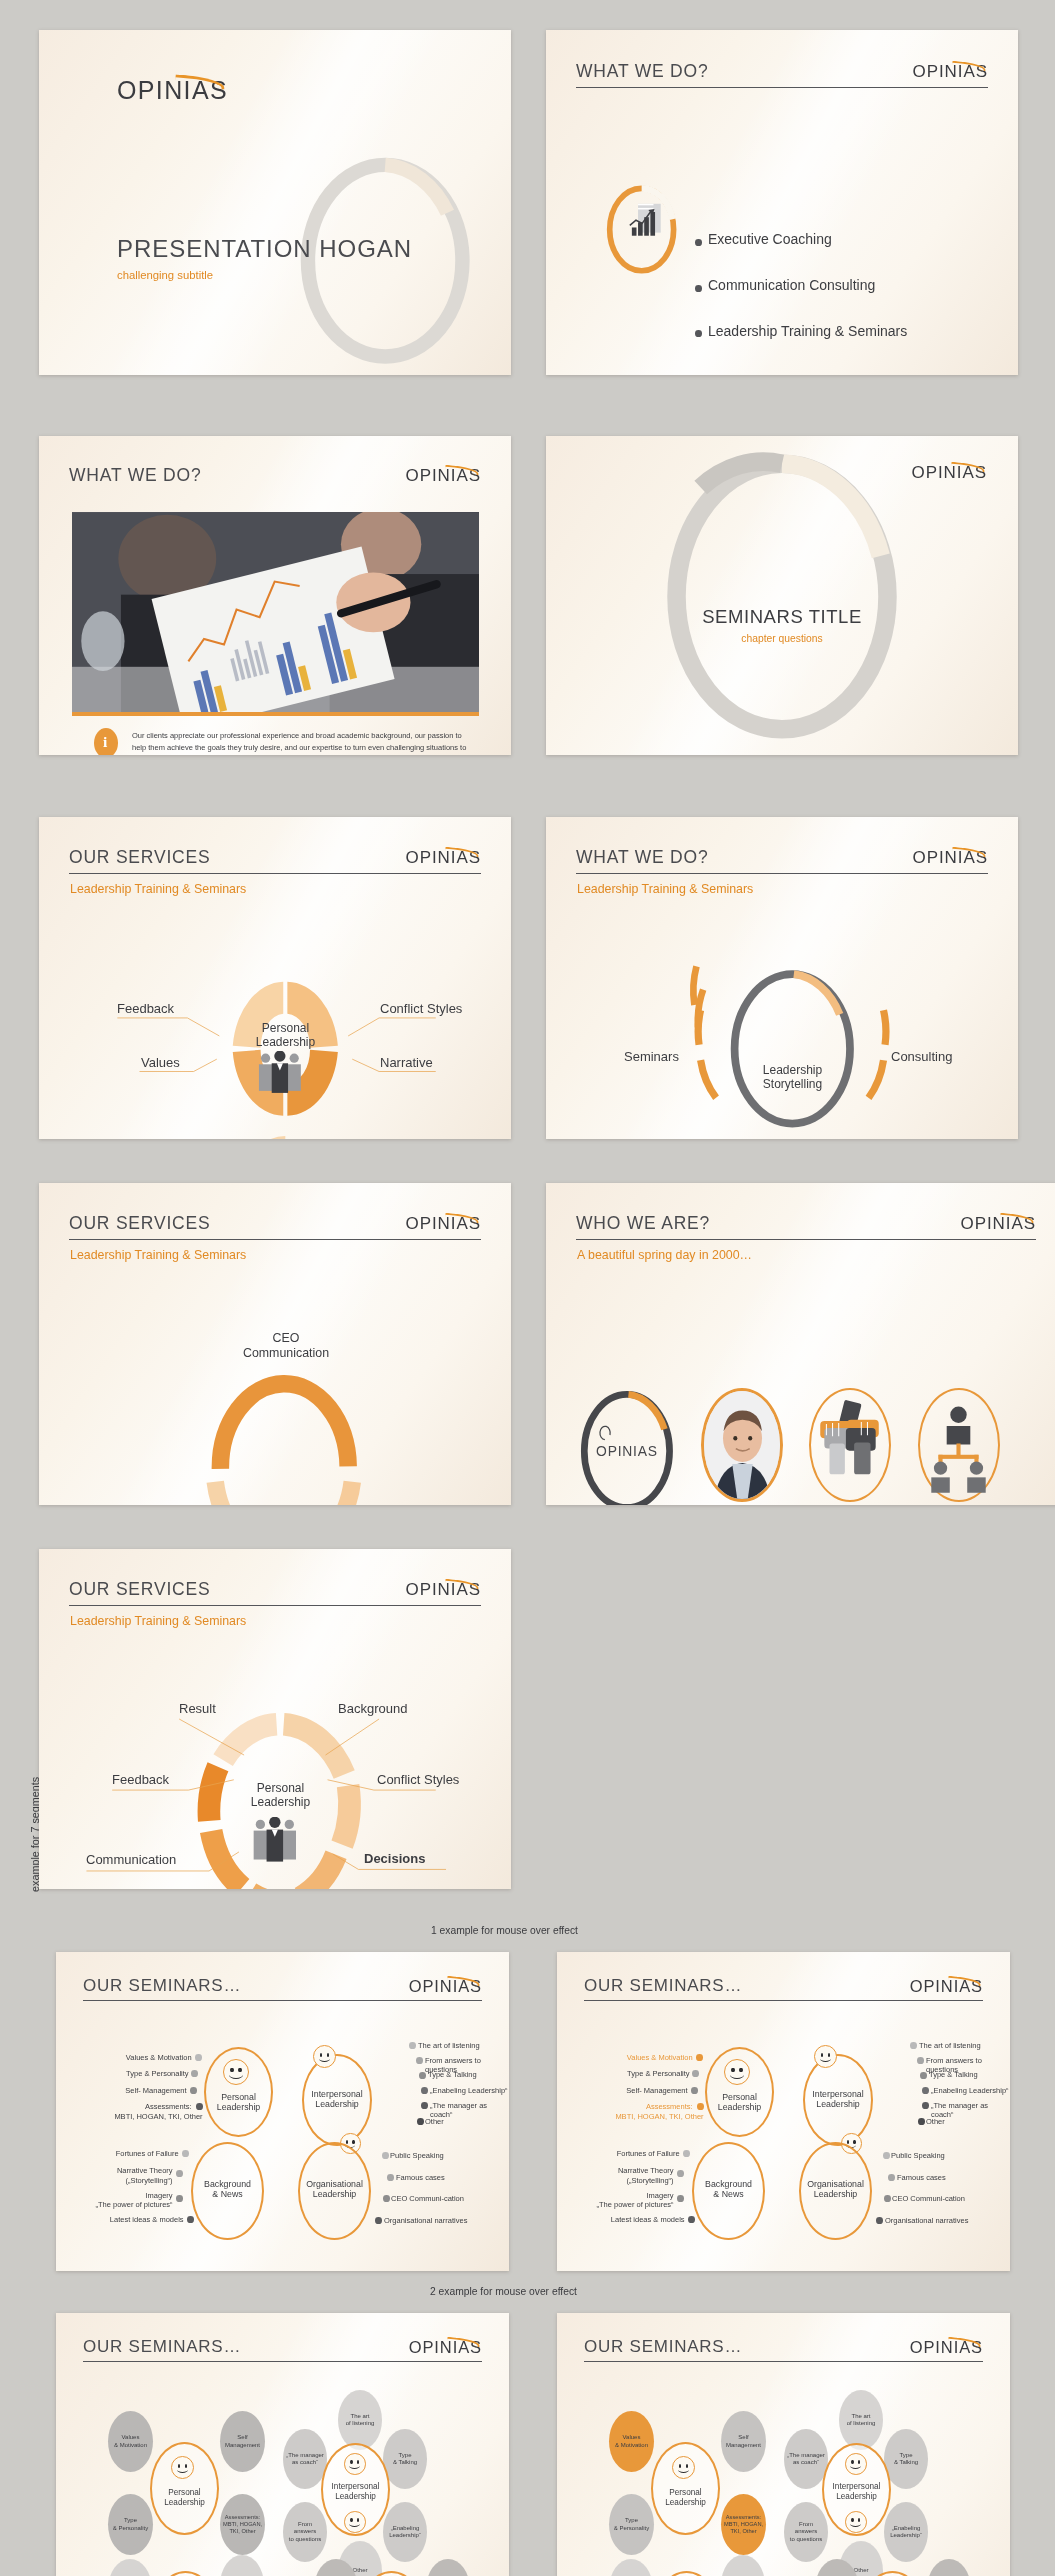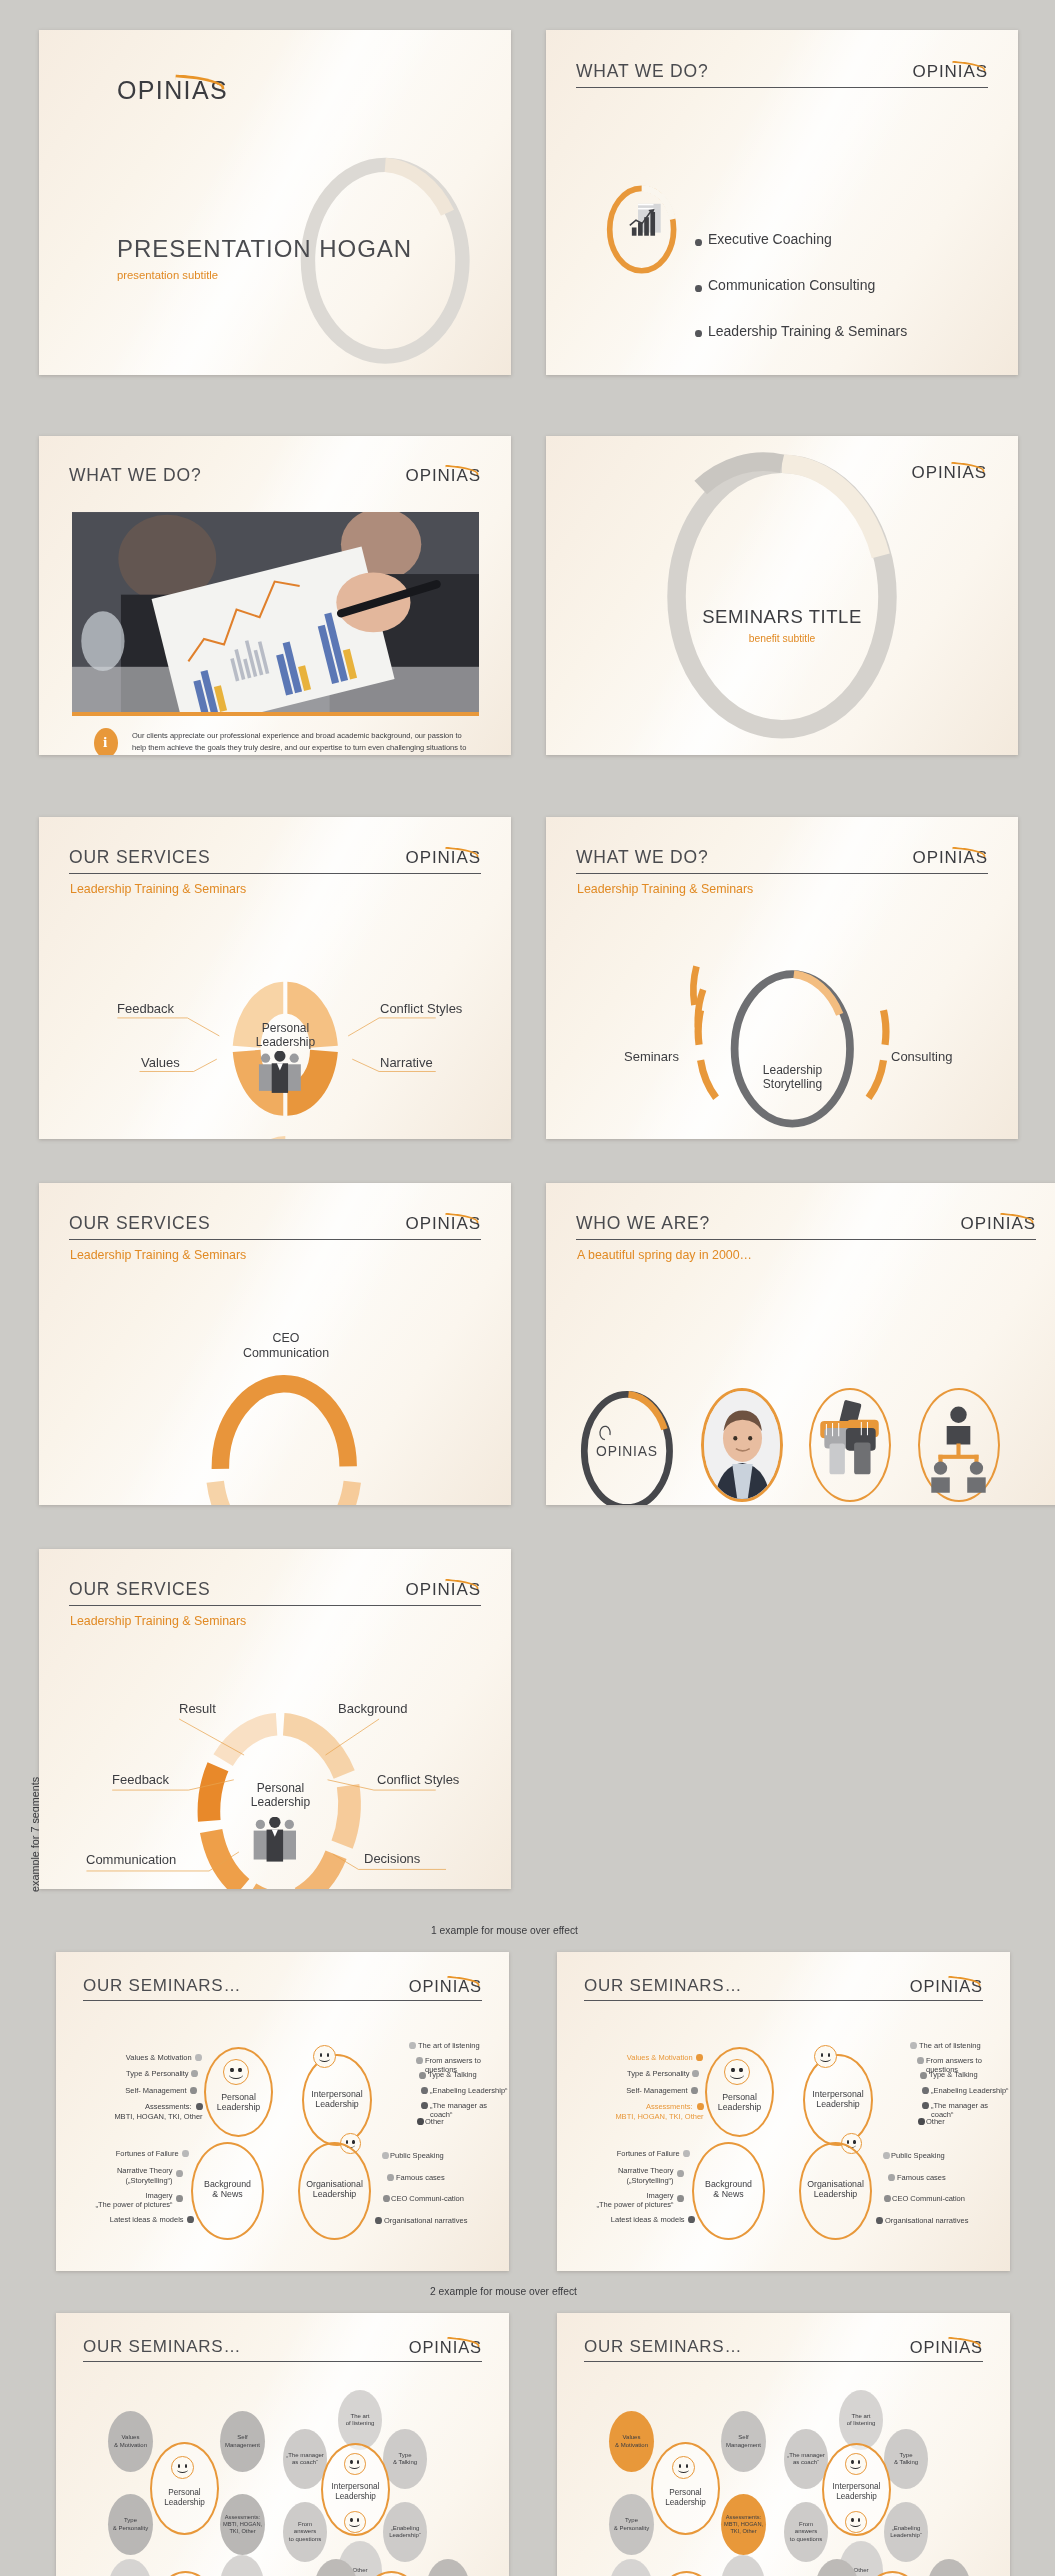"presentation subtitle" div { text: presentation -> challenging }
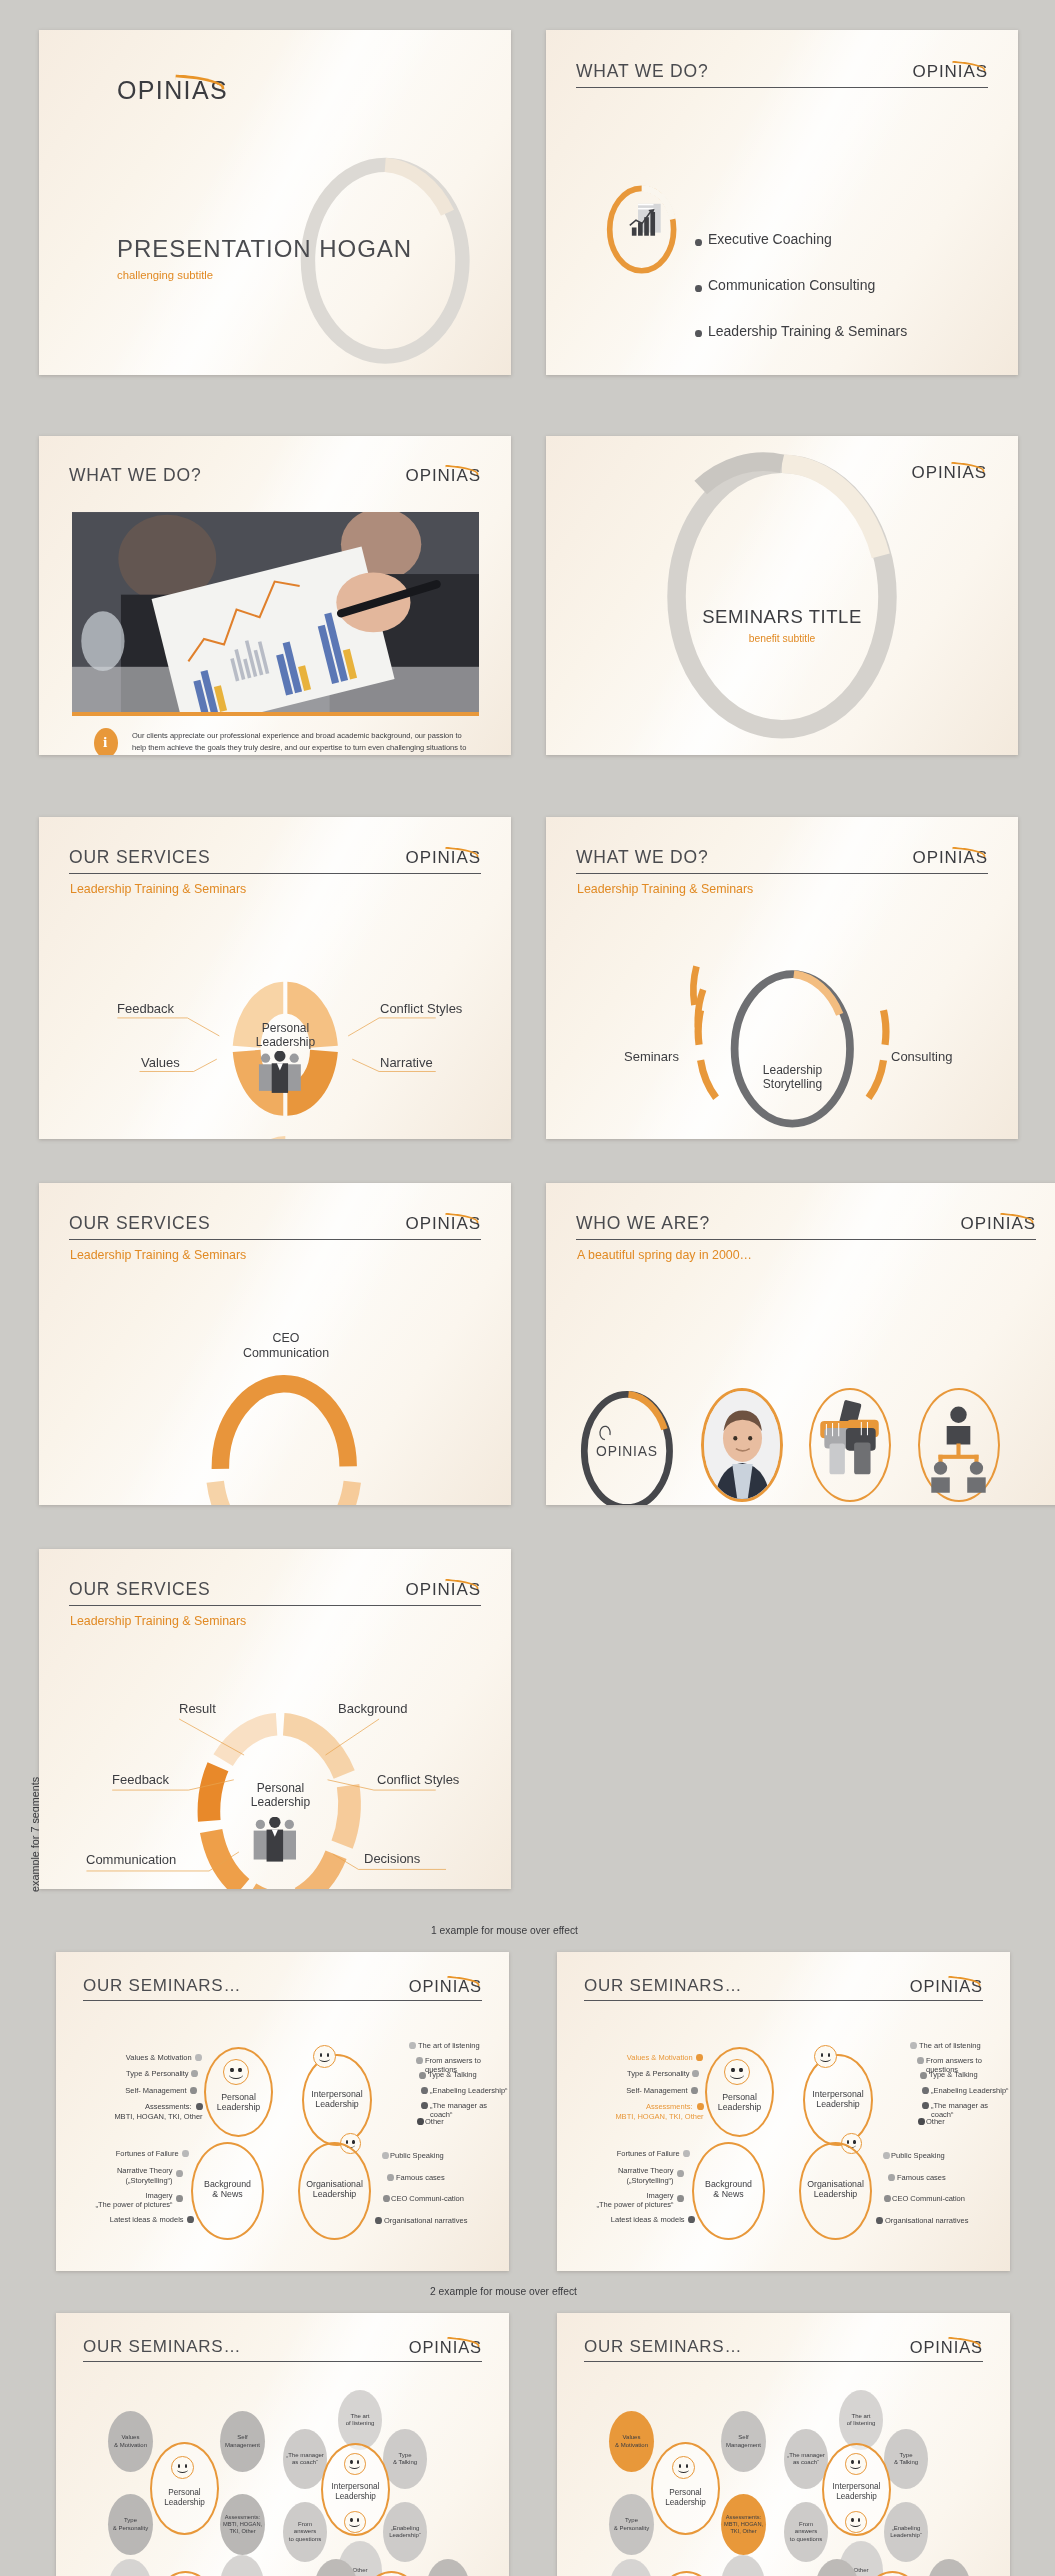"benefit subtitle" div.center-lbl { text: benefit subtitle -> chapter questions }
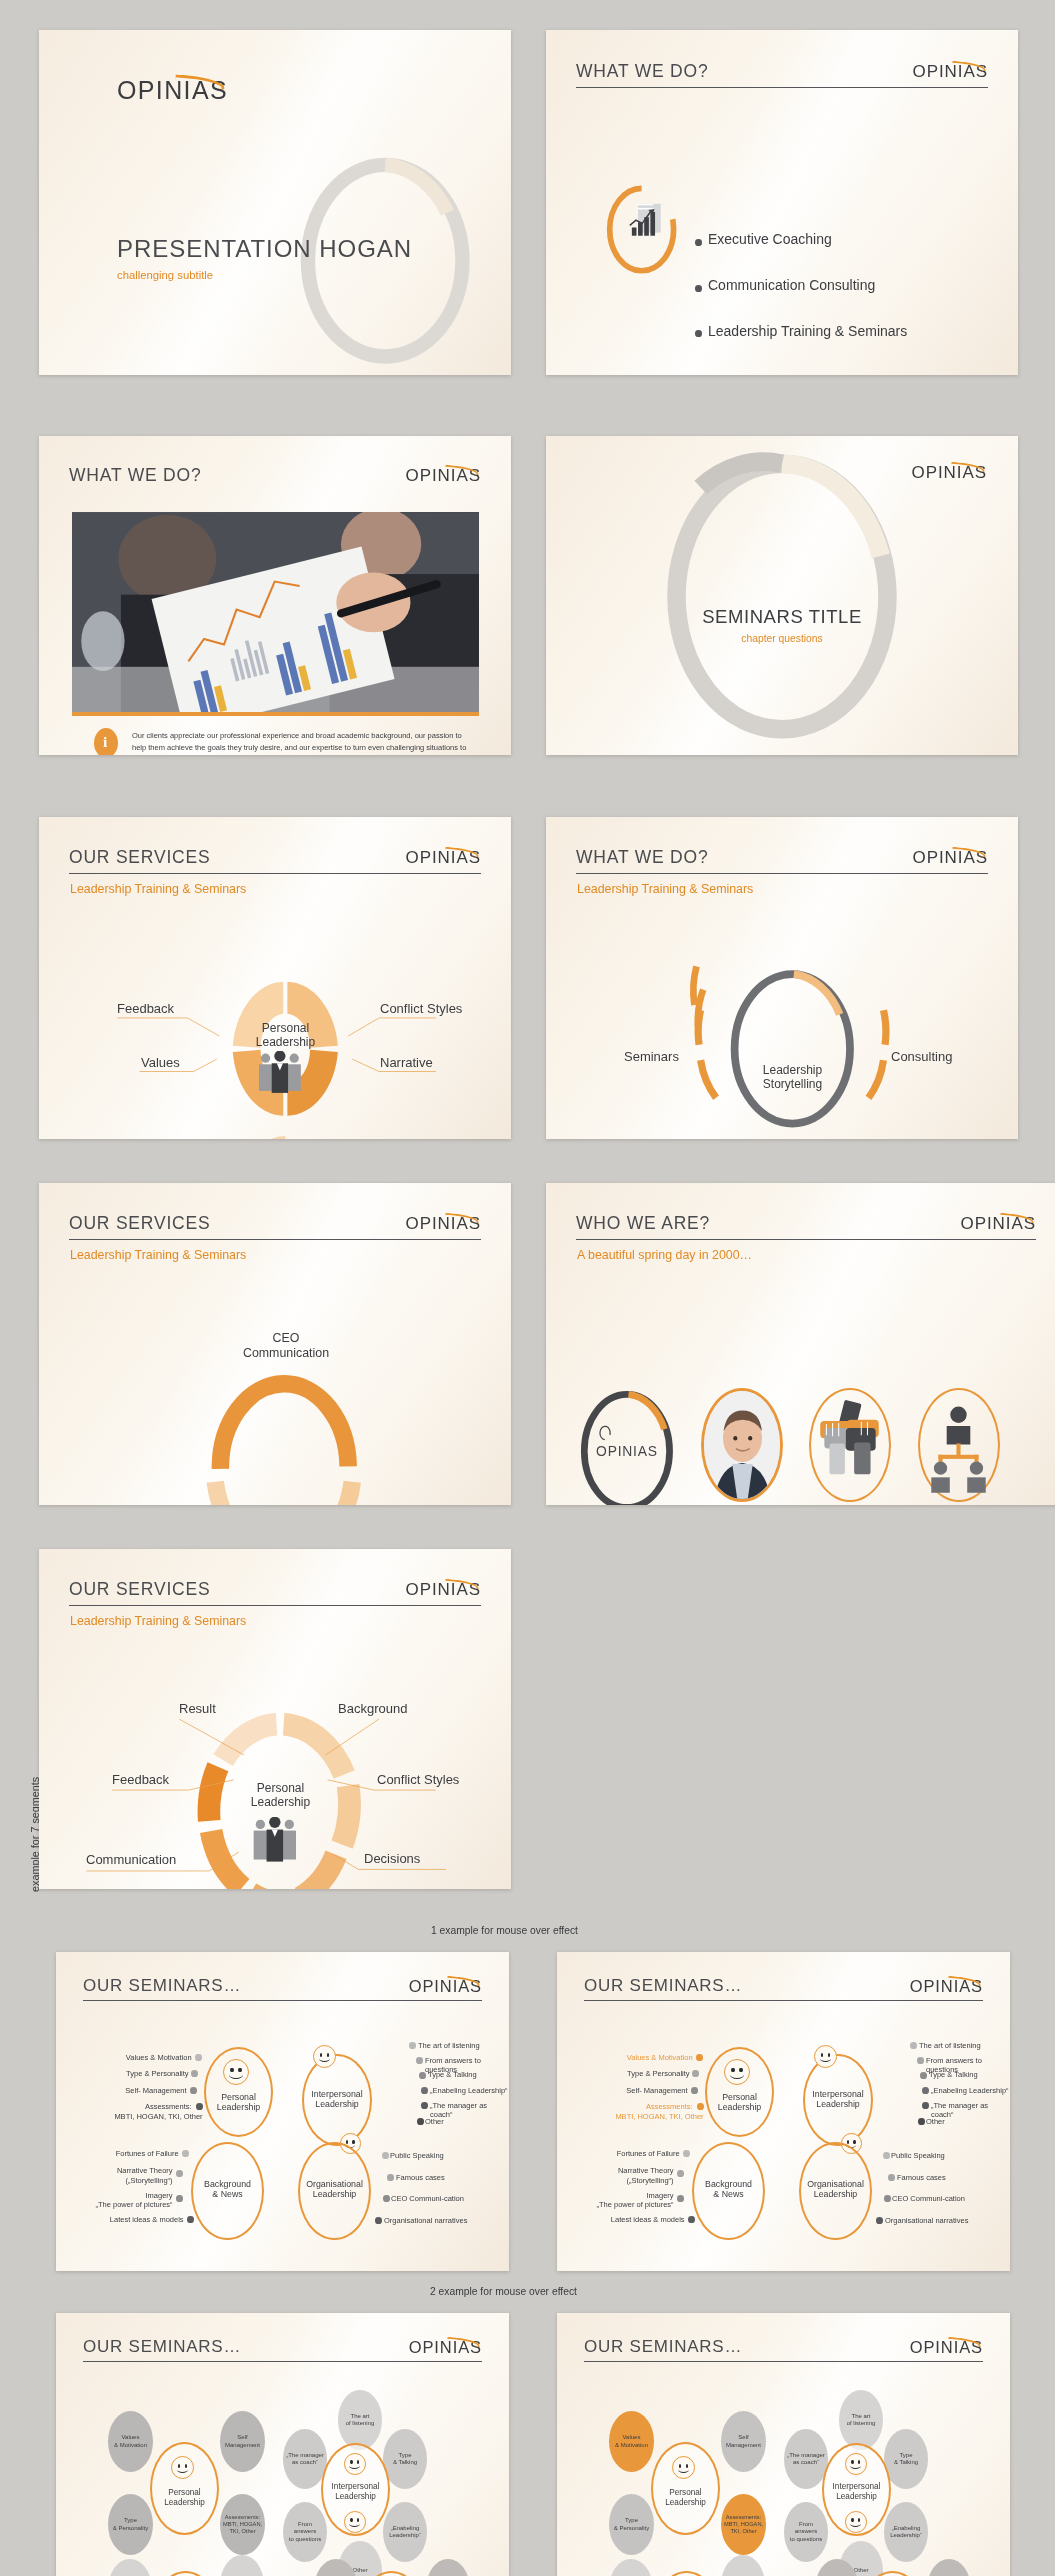"Decisions" div.lbl { font-weight: none -> bold }
